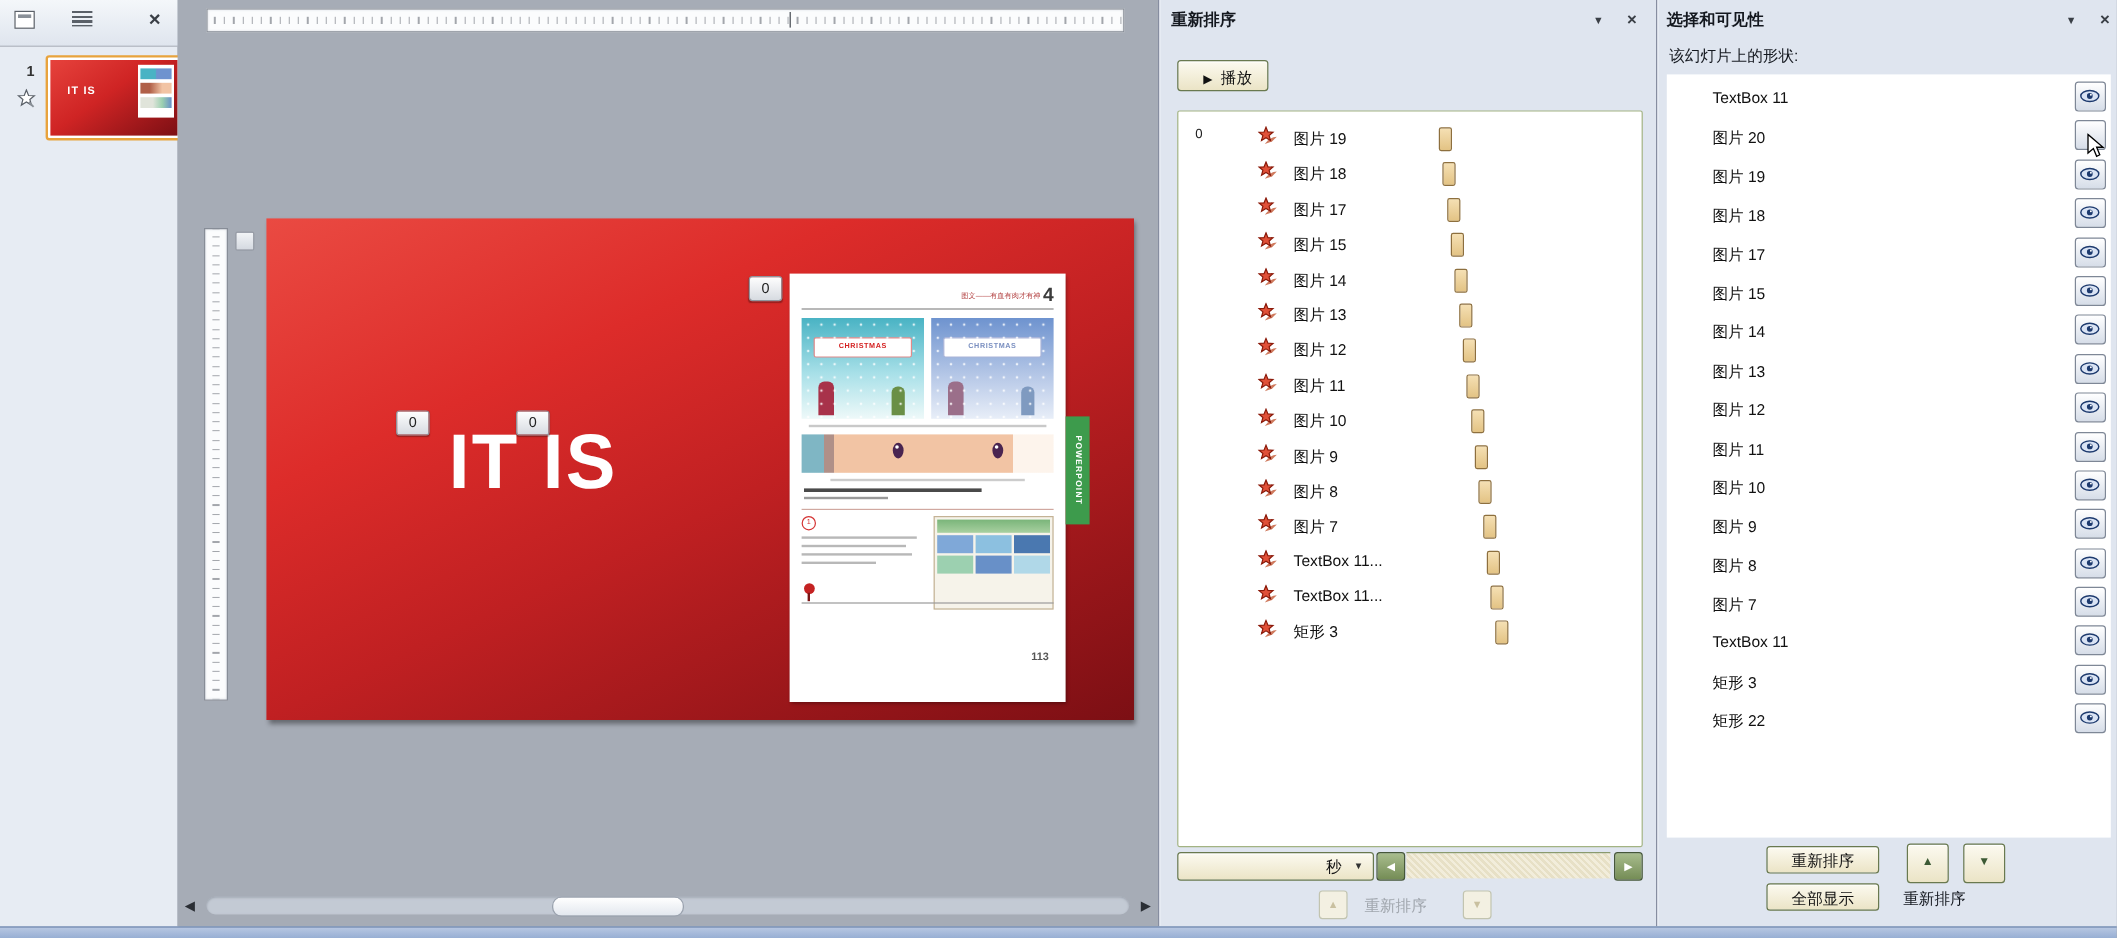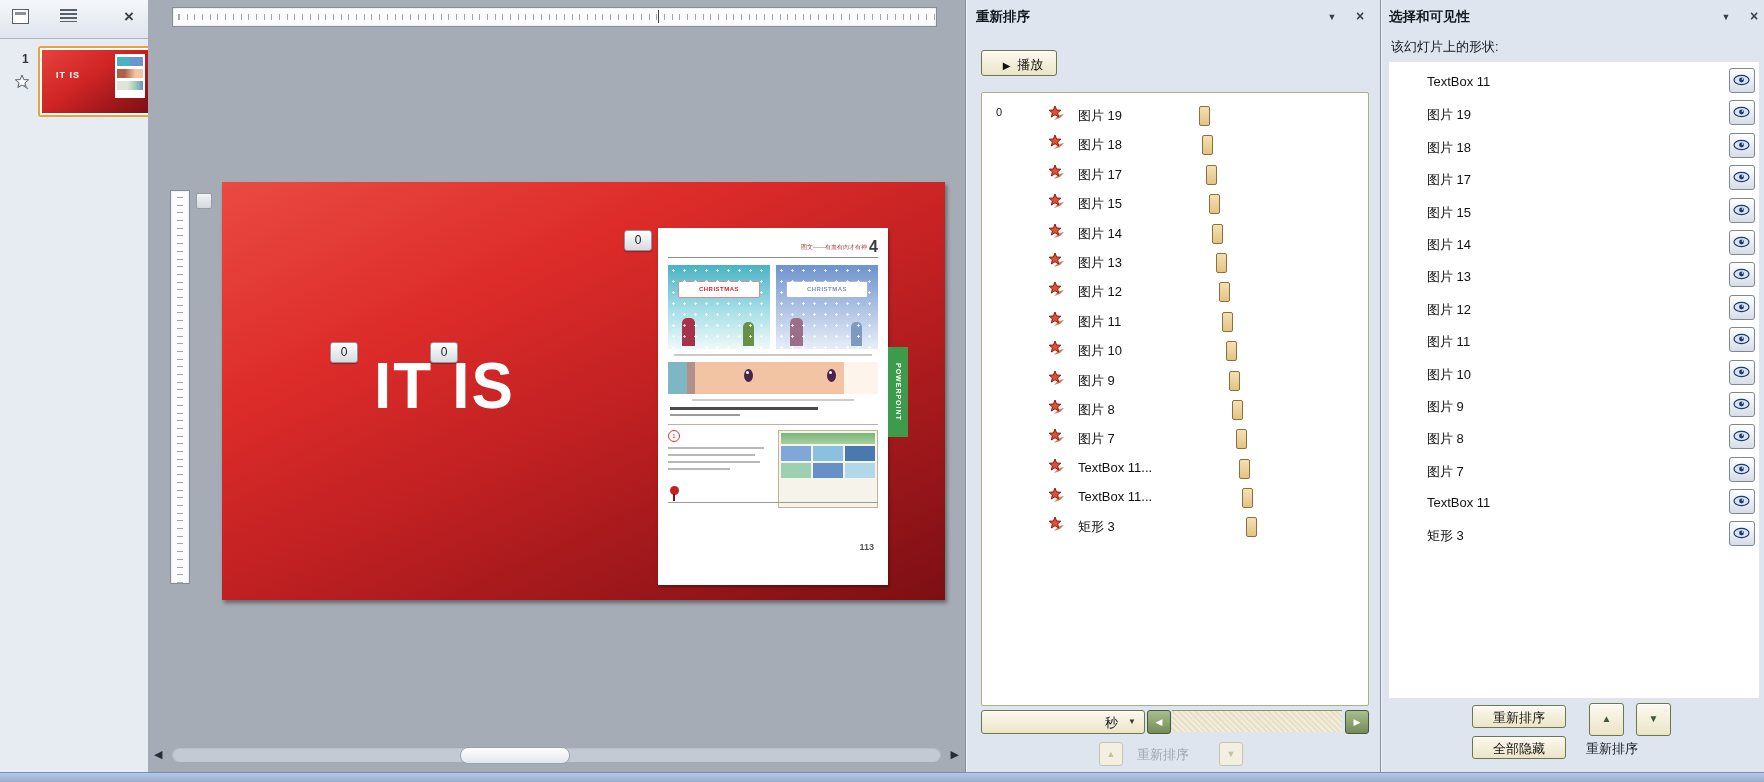"图片 20" div.sel-row { html: none -> <div> <span>图片 20</span> <span> </span> <span> <svg> <path></path> </svg> </span> </div> }
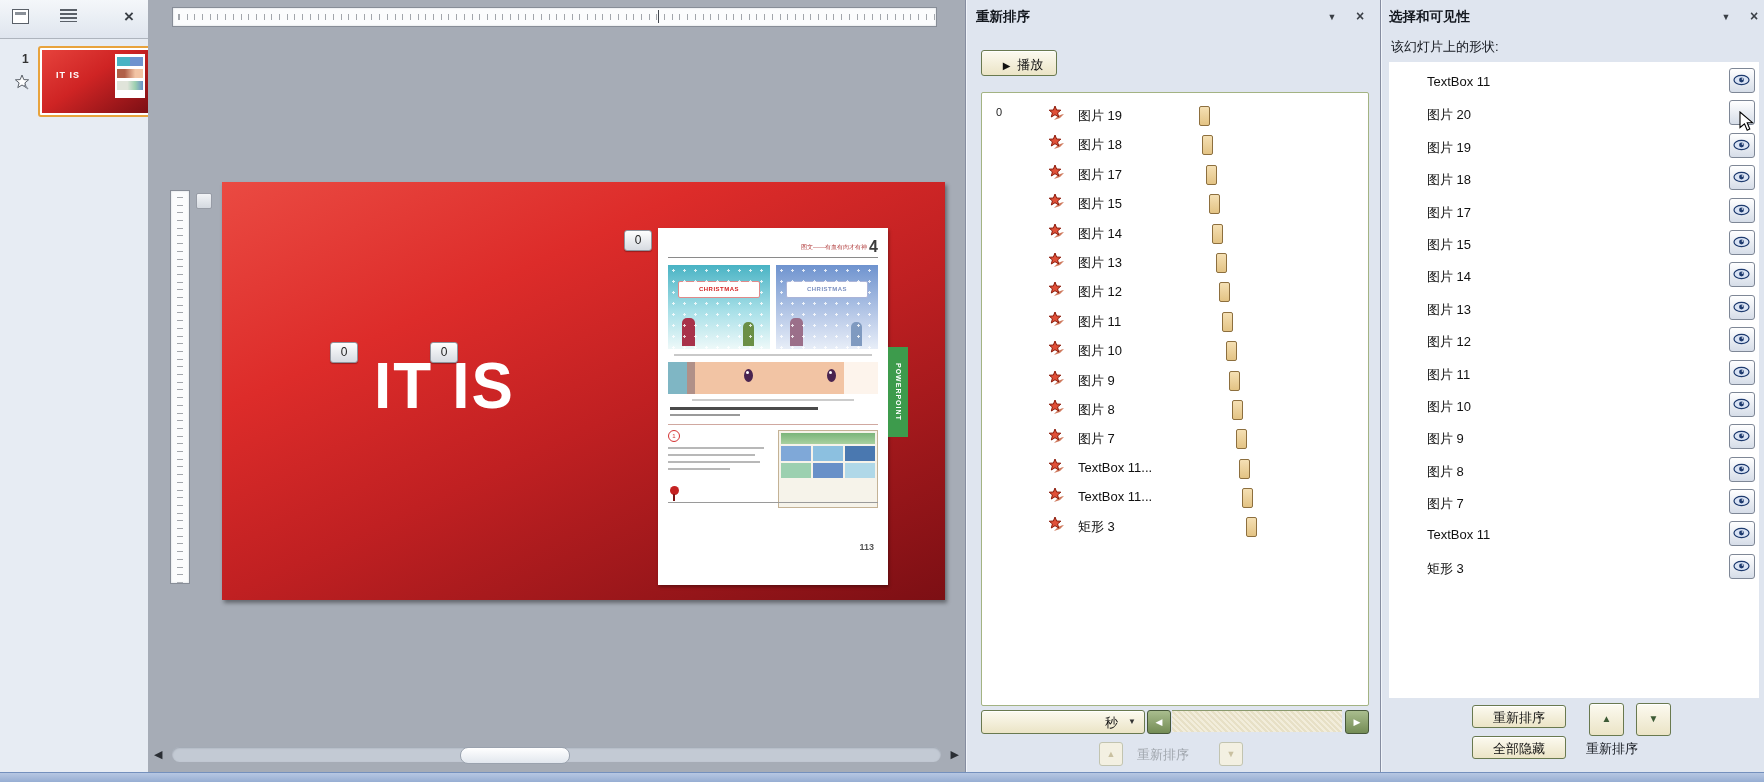"矩形 22" div.sel-row { html: none -> <div> <span>矩形 22</span> <span> <svg> <ellipse></ellipse> <circle></circle> <circle></circle> </svg> </span> </div> }
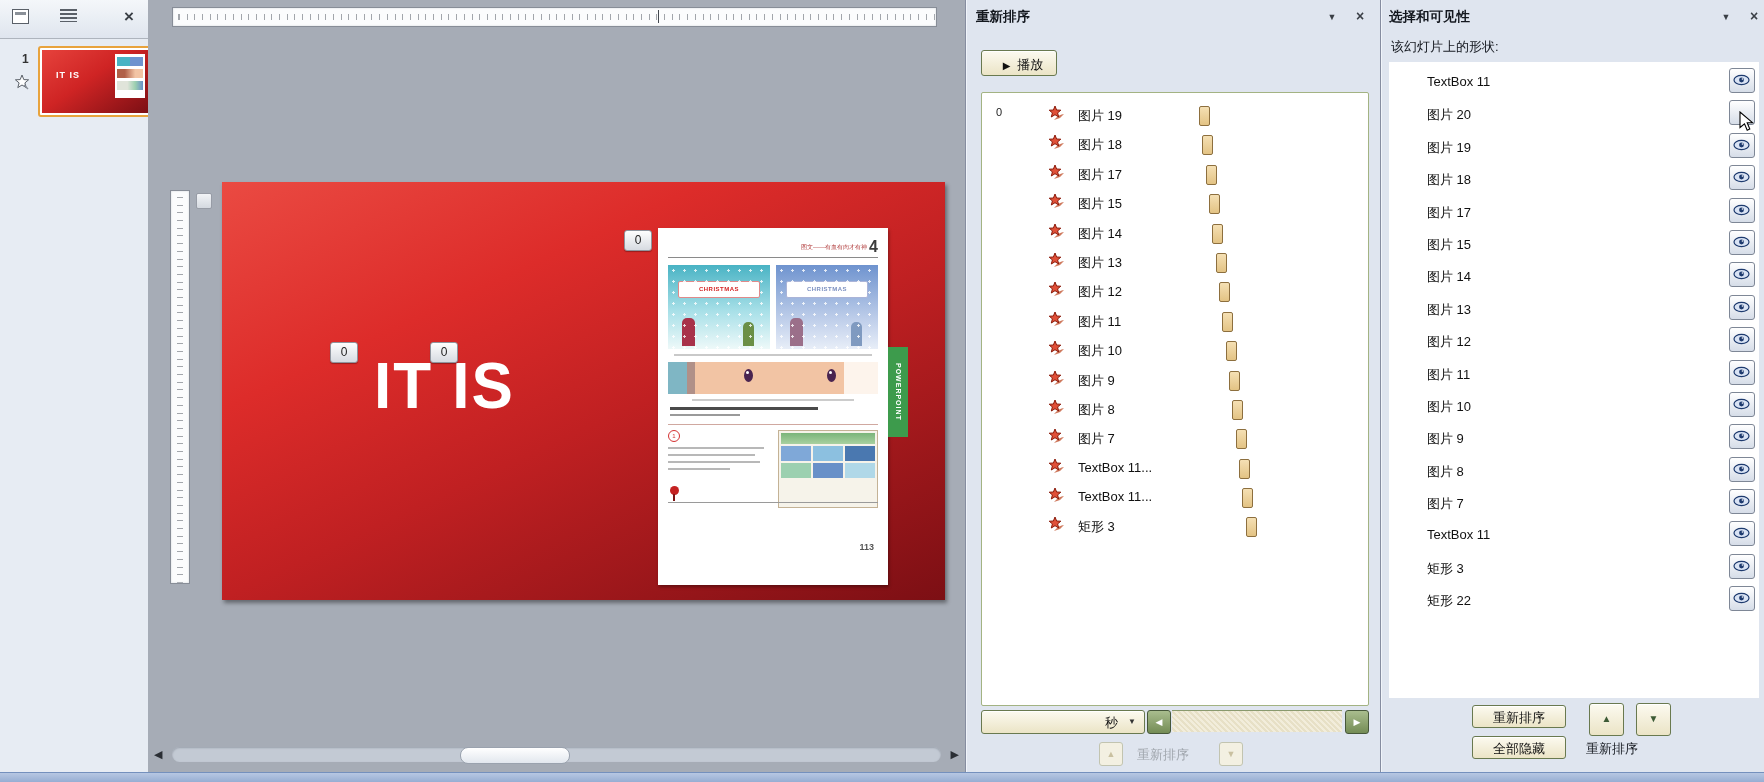"全部隐藏" button.btn-cream { text: 隐藏 -> 显示 }
